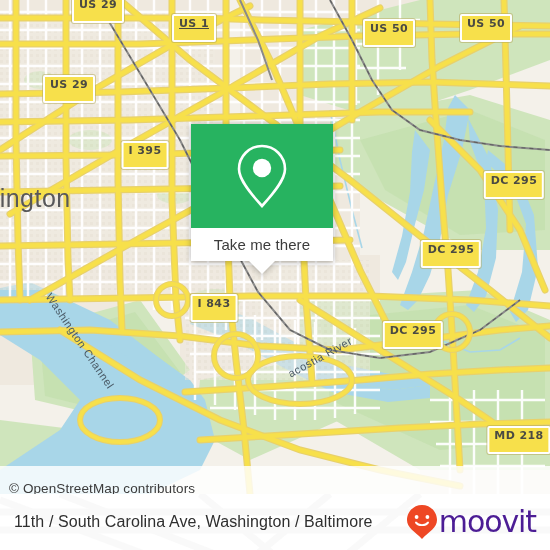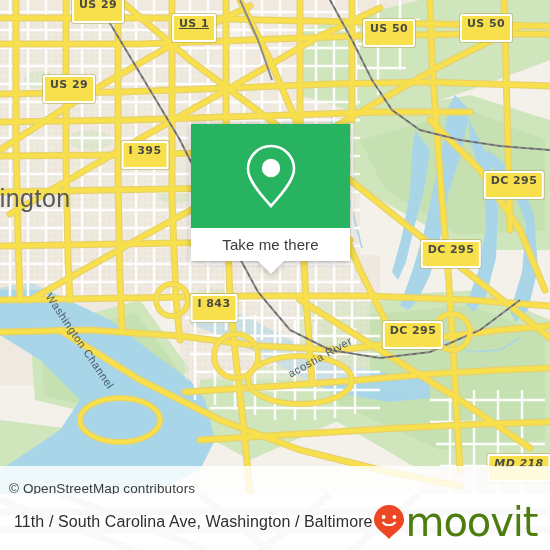"Take me there" #popup { width: 159px -> 142px }
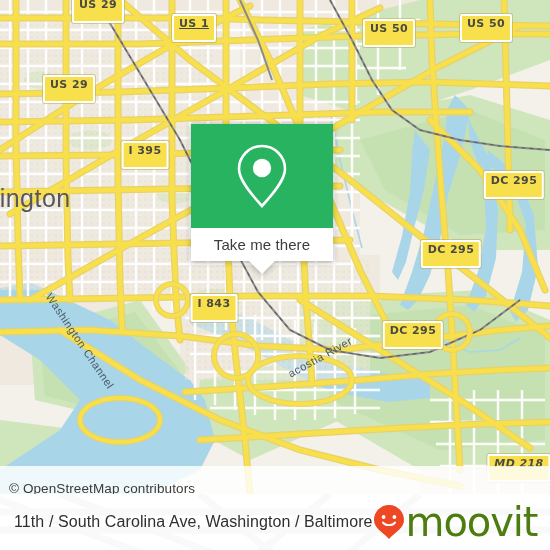"MD 218" div.shield { font-style: italic -> none; top: 468px -> 440px }
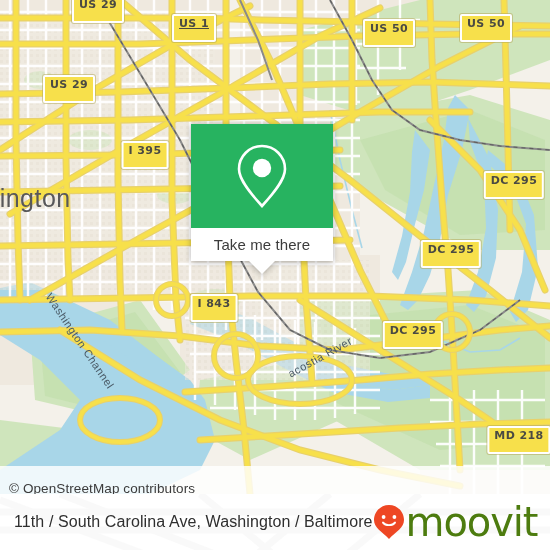"moovit" #brand-wordmark { color: #4d7c0f -> #4c1d95; font-size: 40px -> 30px }
